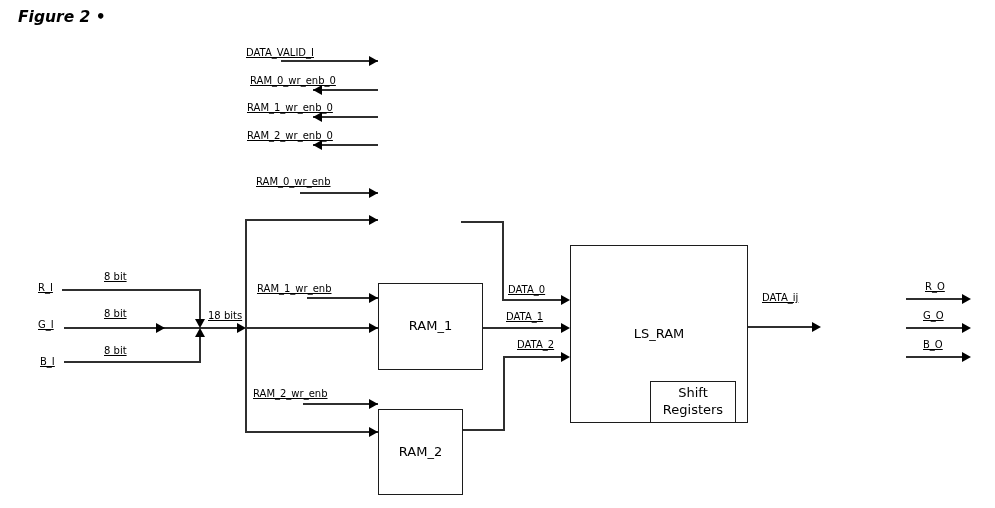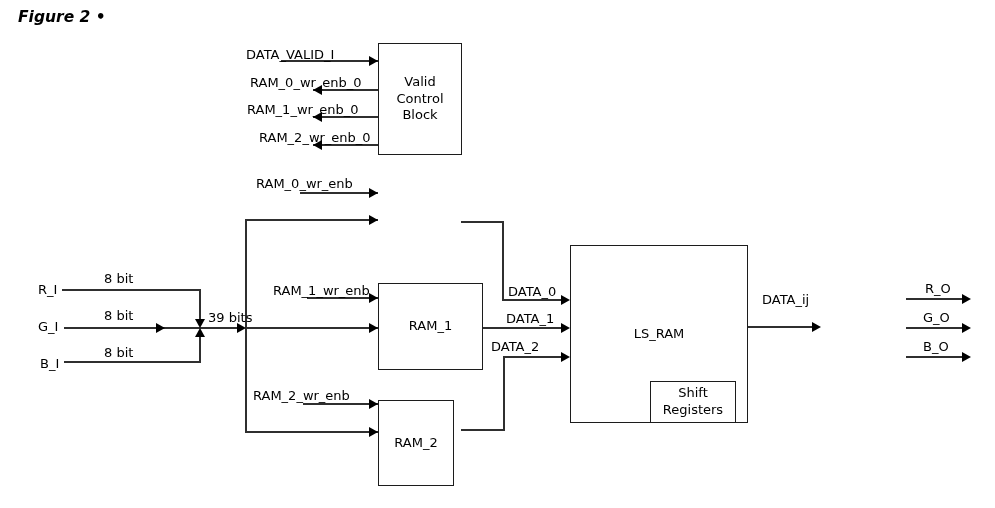"DATA_VALID_I" .lbl { font-size: 13px -> 10px; text-decoration: none -> underline }
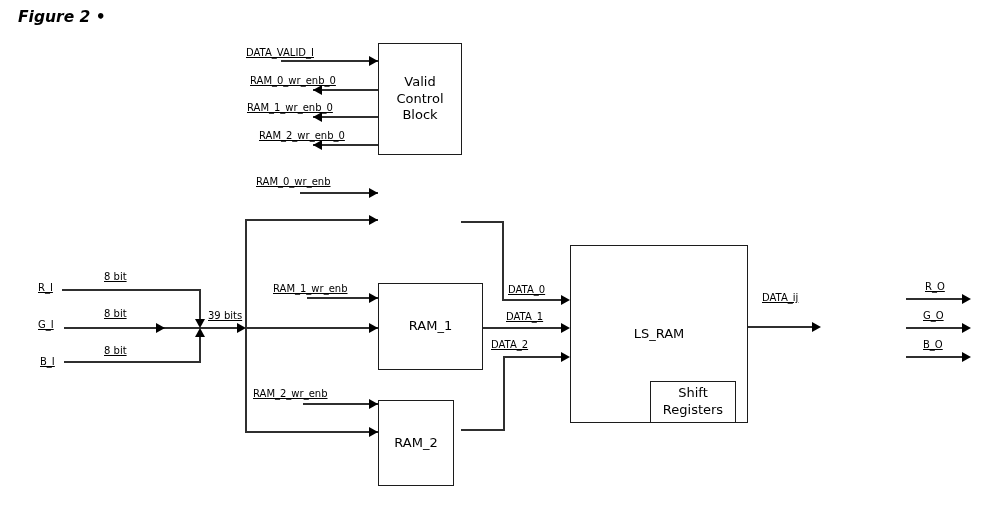"Valid" div.block { html: <div> <span>Valid Control Block</span> </div> -> none }
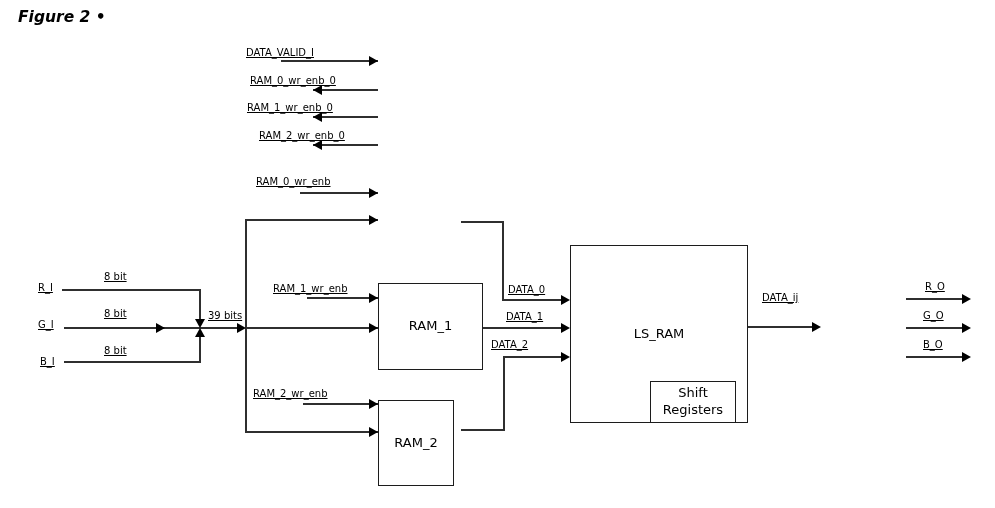"RAM_2_wr_enb_0" div.lbl { left: 259px -> 247px }
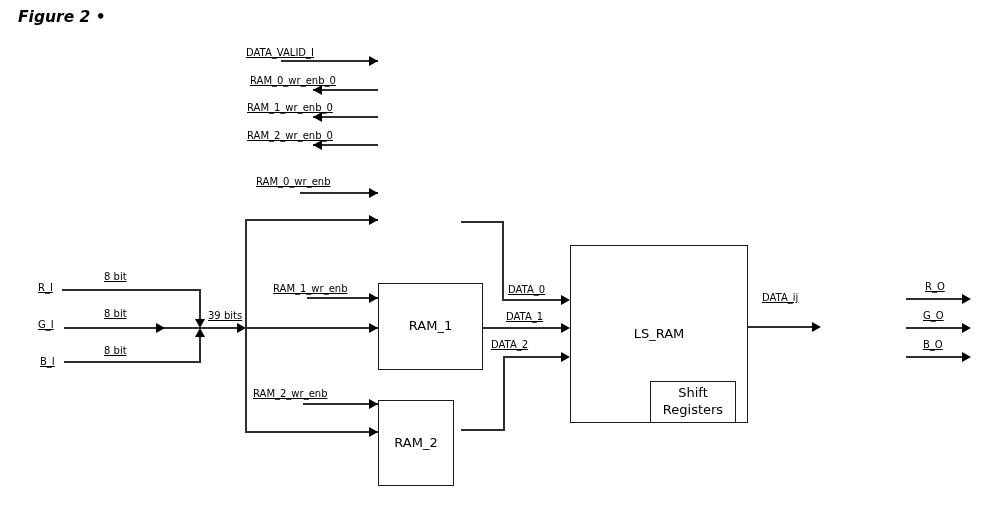"RAM_1_wr_enb" div.lbl { left: 273px -> 257px }
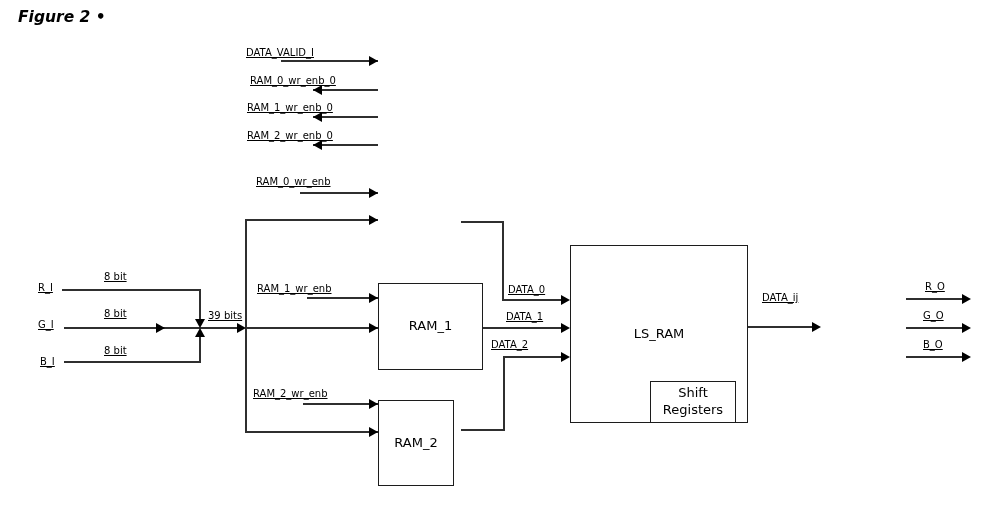"39 bits" div.lbl { text: 39 -> 18 }
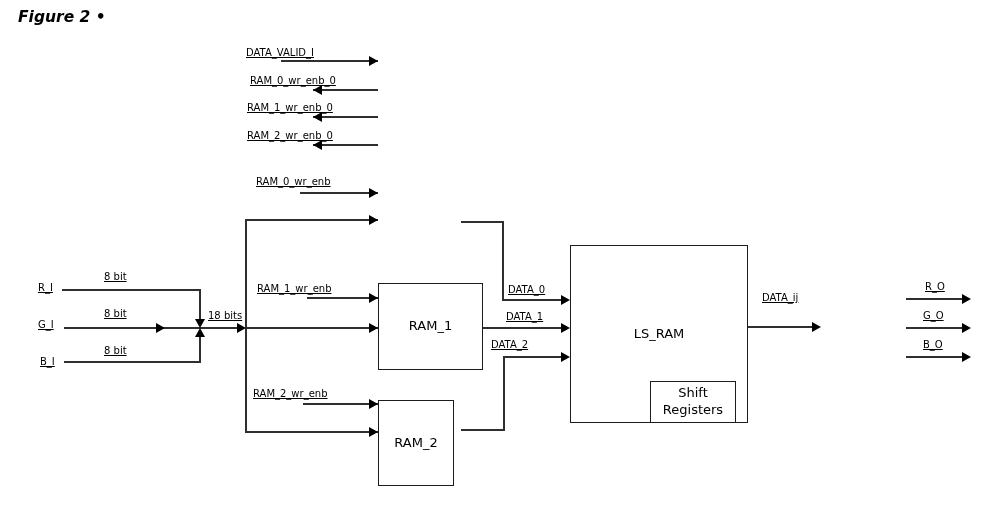"DATA_2" div.lbl { left: 491px -> 517px }
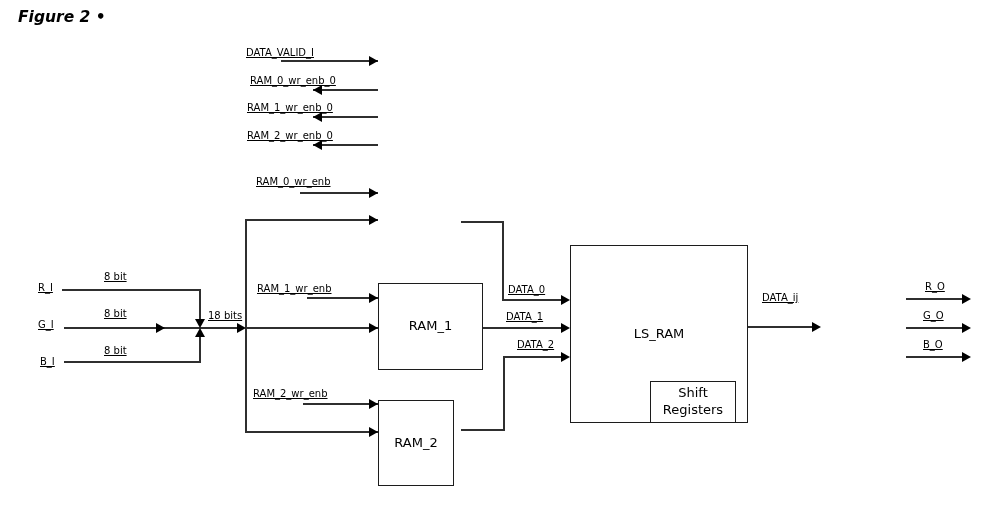"RAM_2" div.block { top: 400px -> 409px; width: 76px -> 85px }
